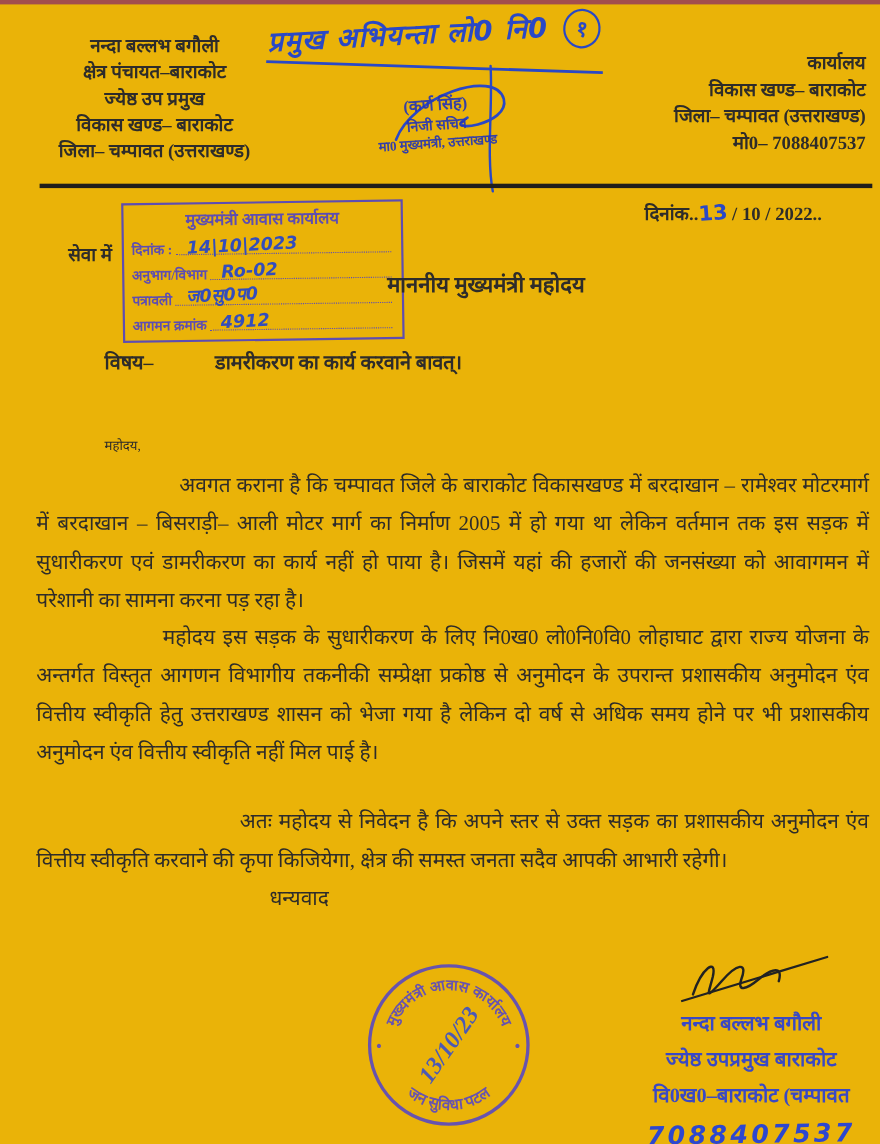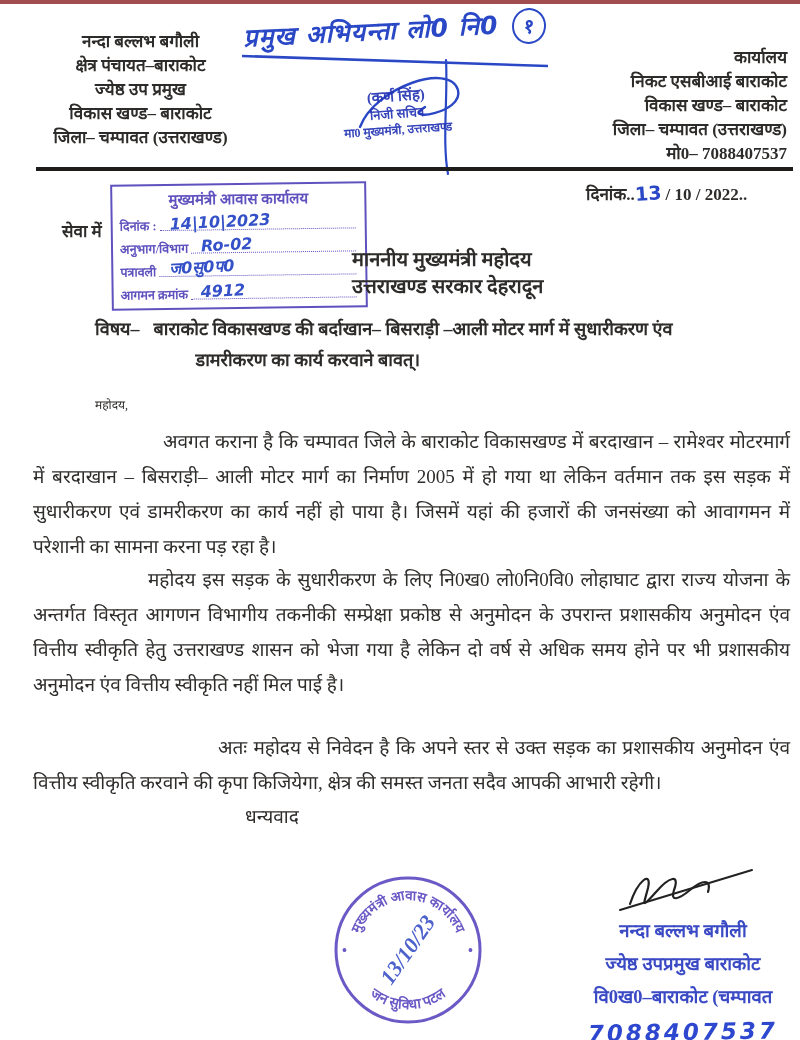"नन्दा बल्लभ बगौली" .page { background: #ffffff -> #eab308 }
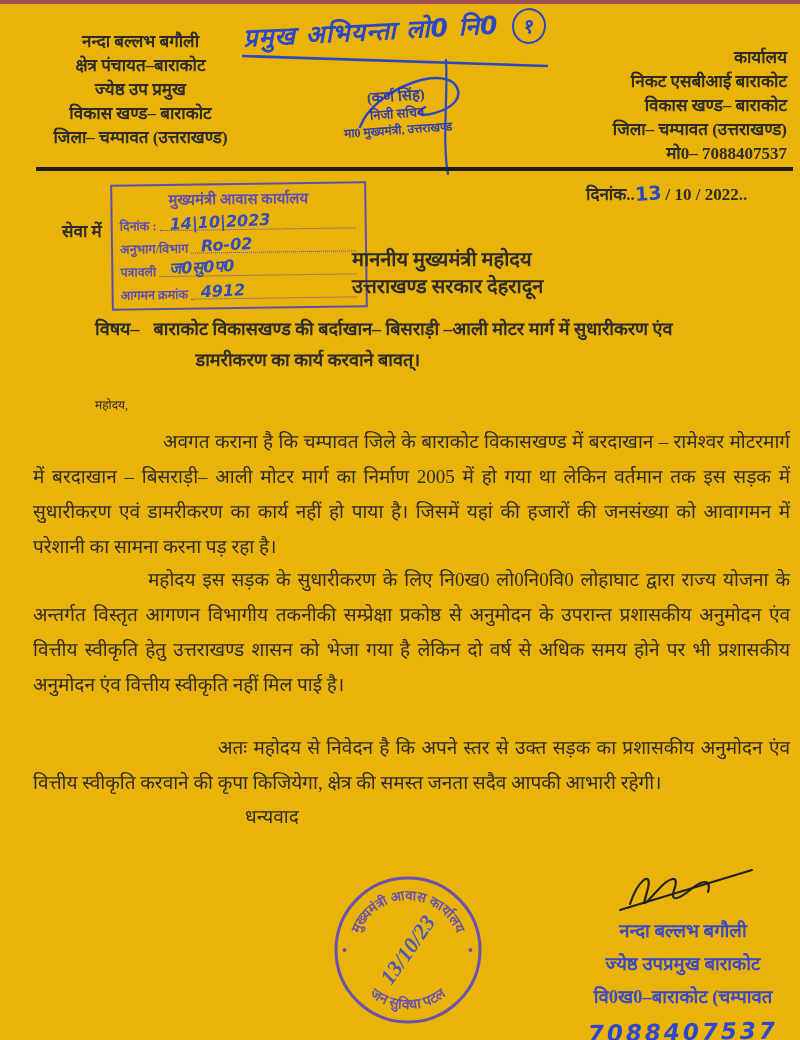"निकट एसबीआई बाराकोट" div { html: <div>निकट एसबीआई बाराकोट</div> -> none }
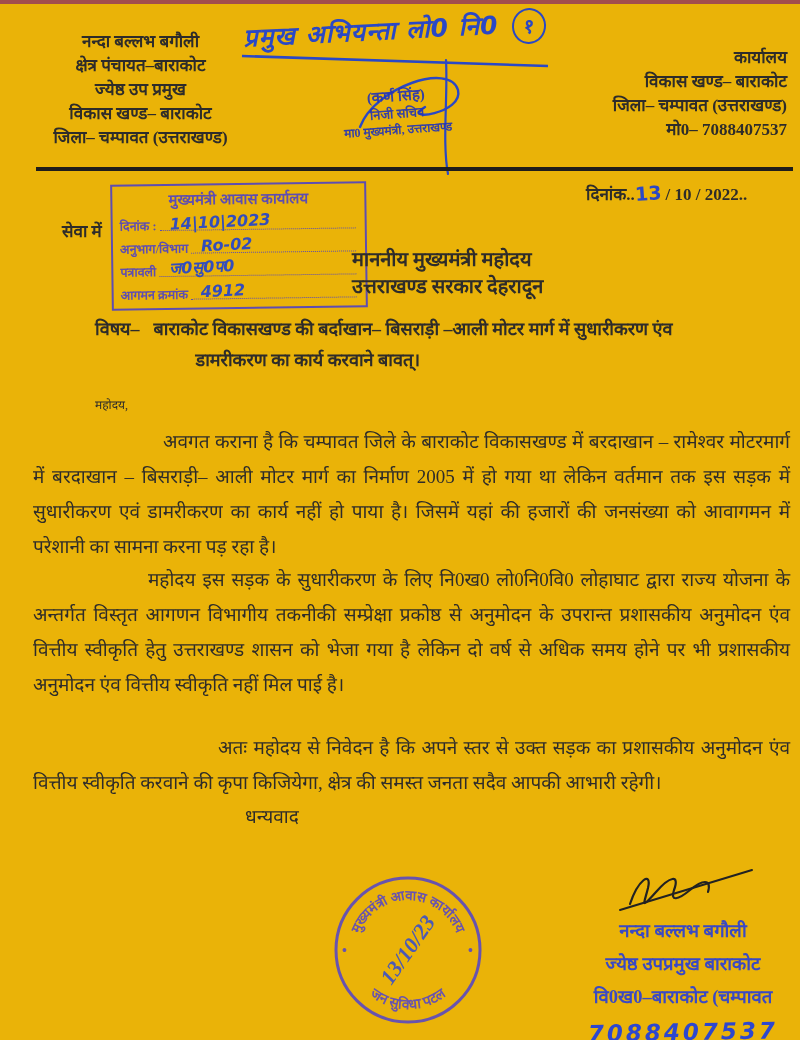"उत्तराखण्ड सरकार देहरादून" div { html: <div>उत्तराखण्ड सरकार देहरादून</div> -> none }
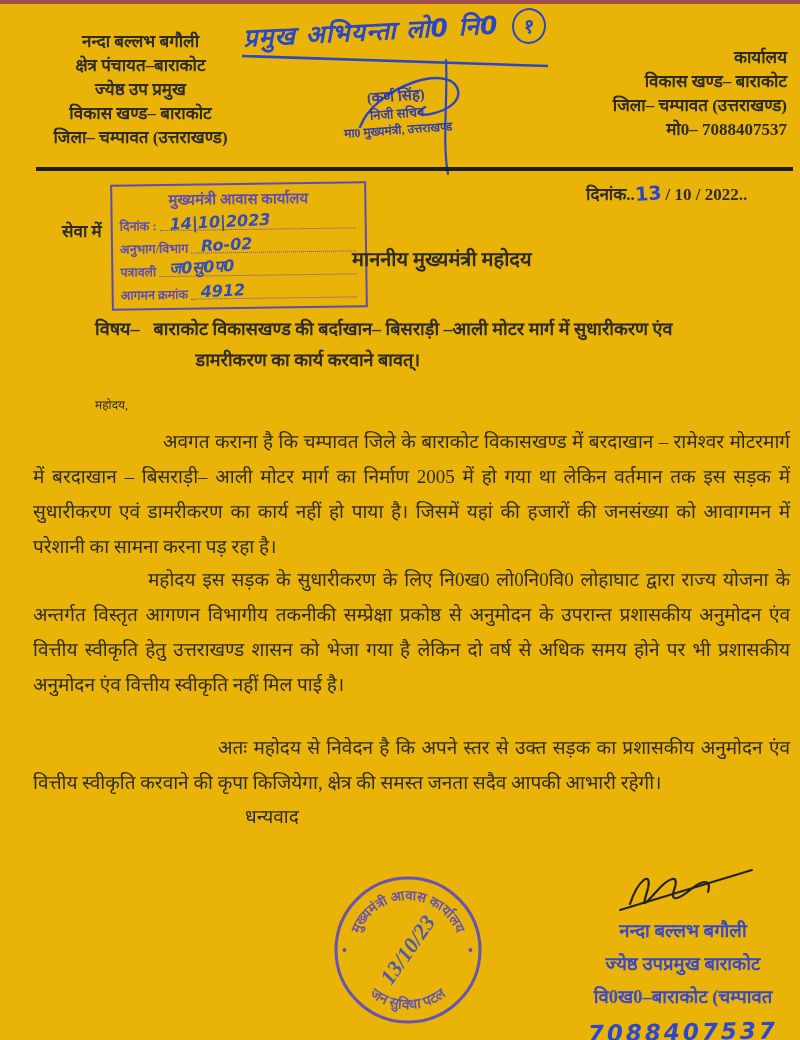"बाराकोट विकासखण्ड की बर्दाखान– बिसराड़ी" div { html: <div>बाराकोट विकासखण्ड की बर्दाखान– बिसराड़ी –आली मोटर मार्ग में सुधारीकरण एंव</div> -> none }
